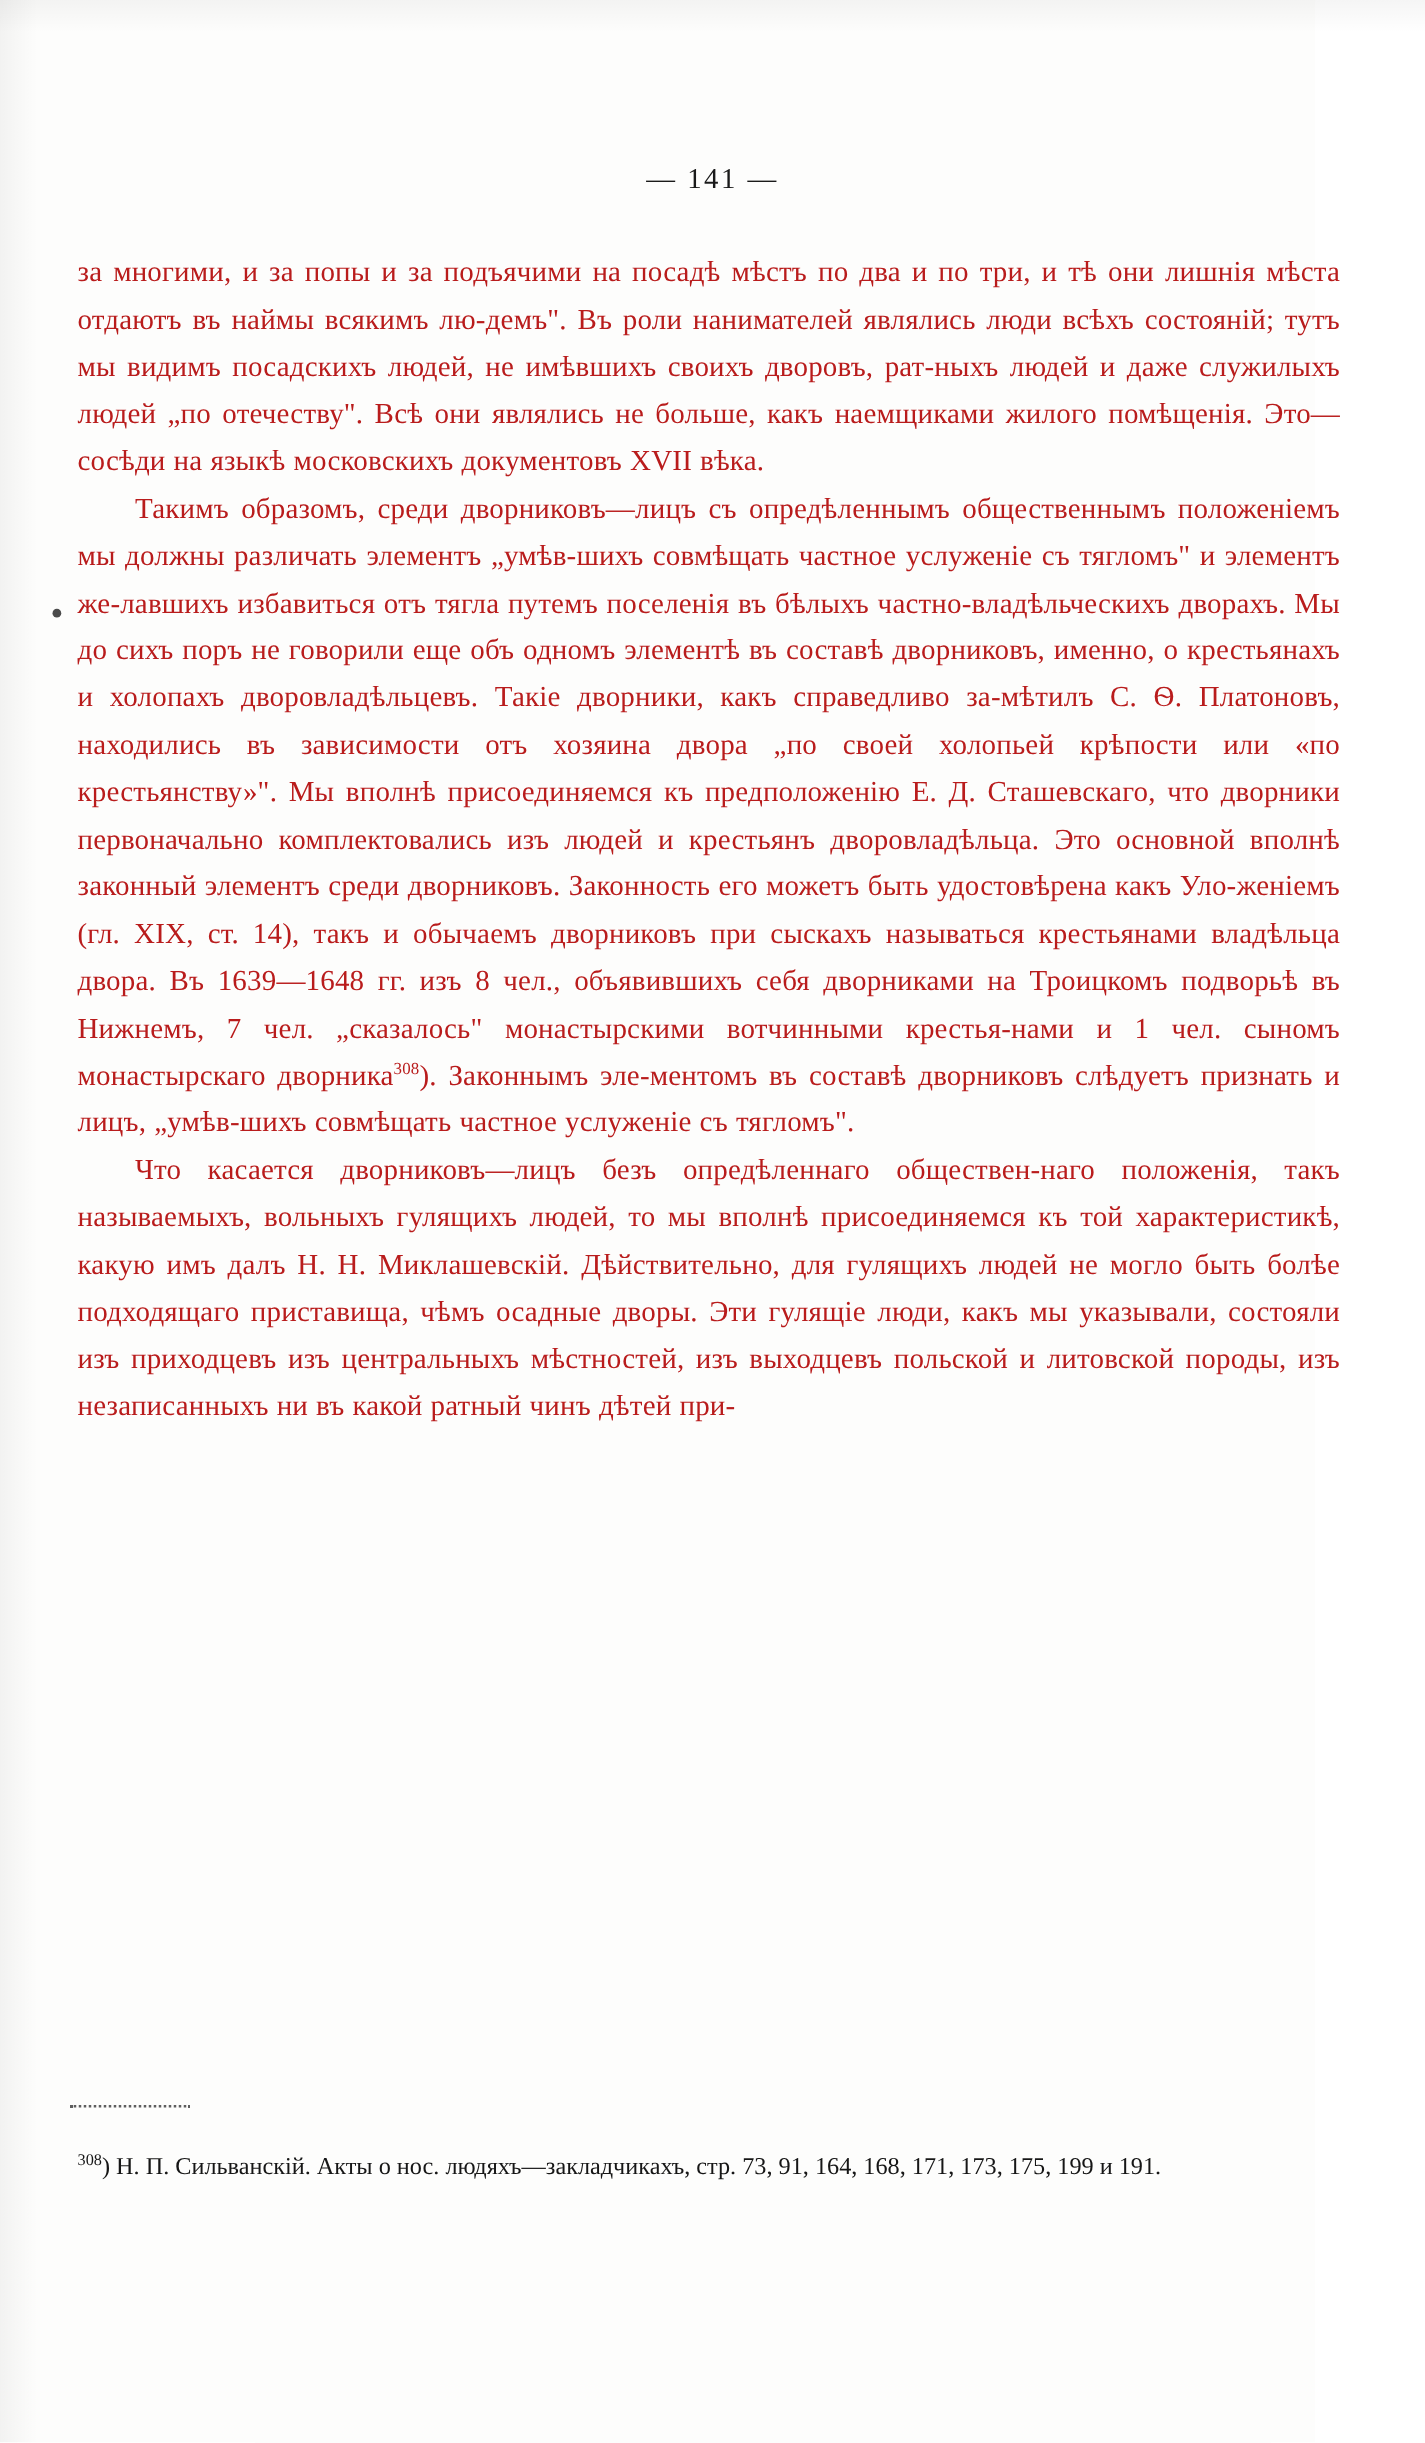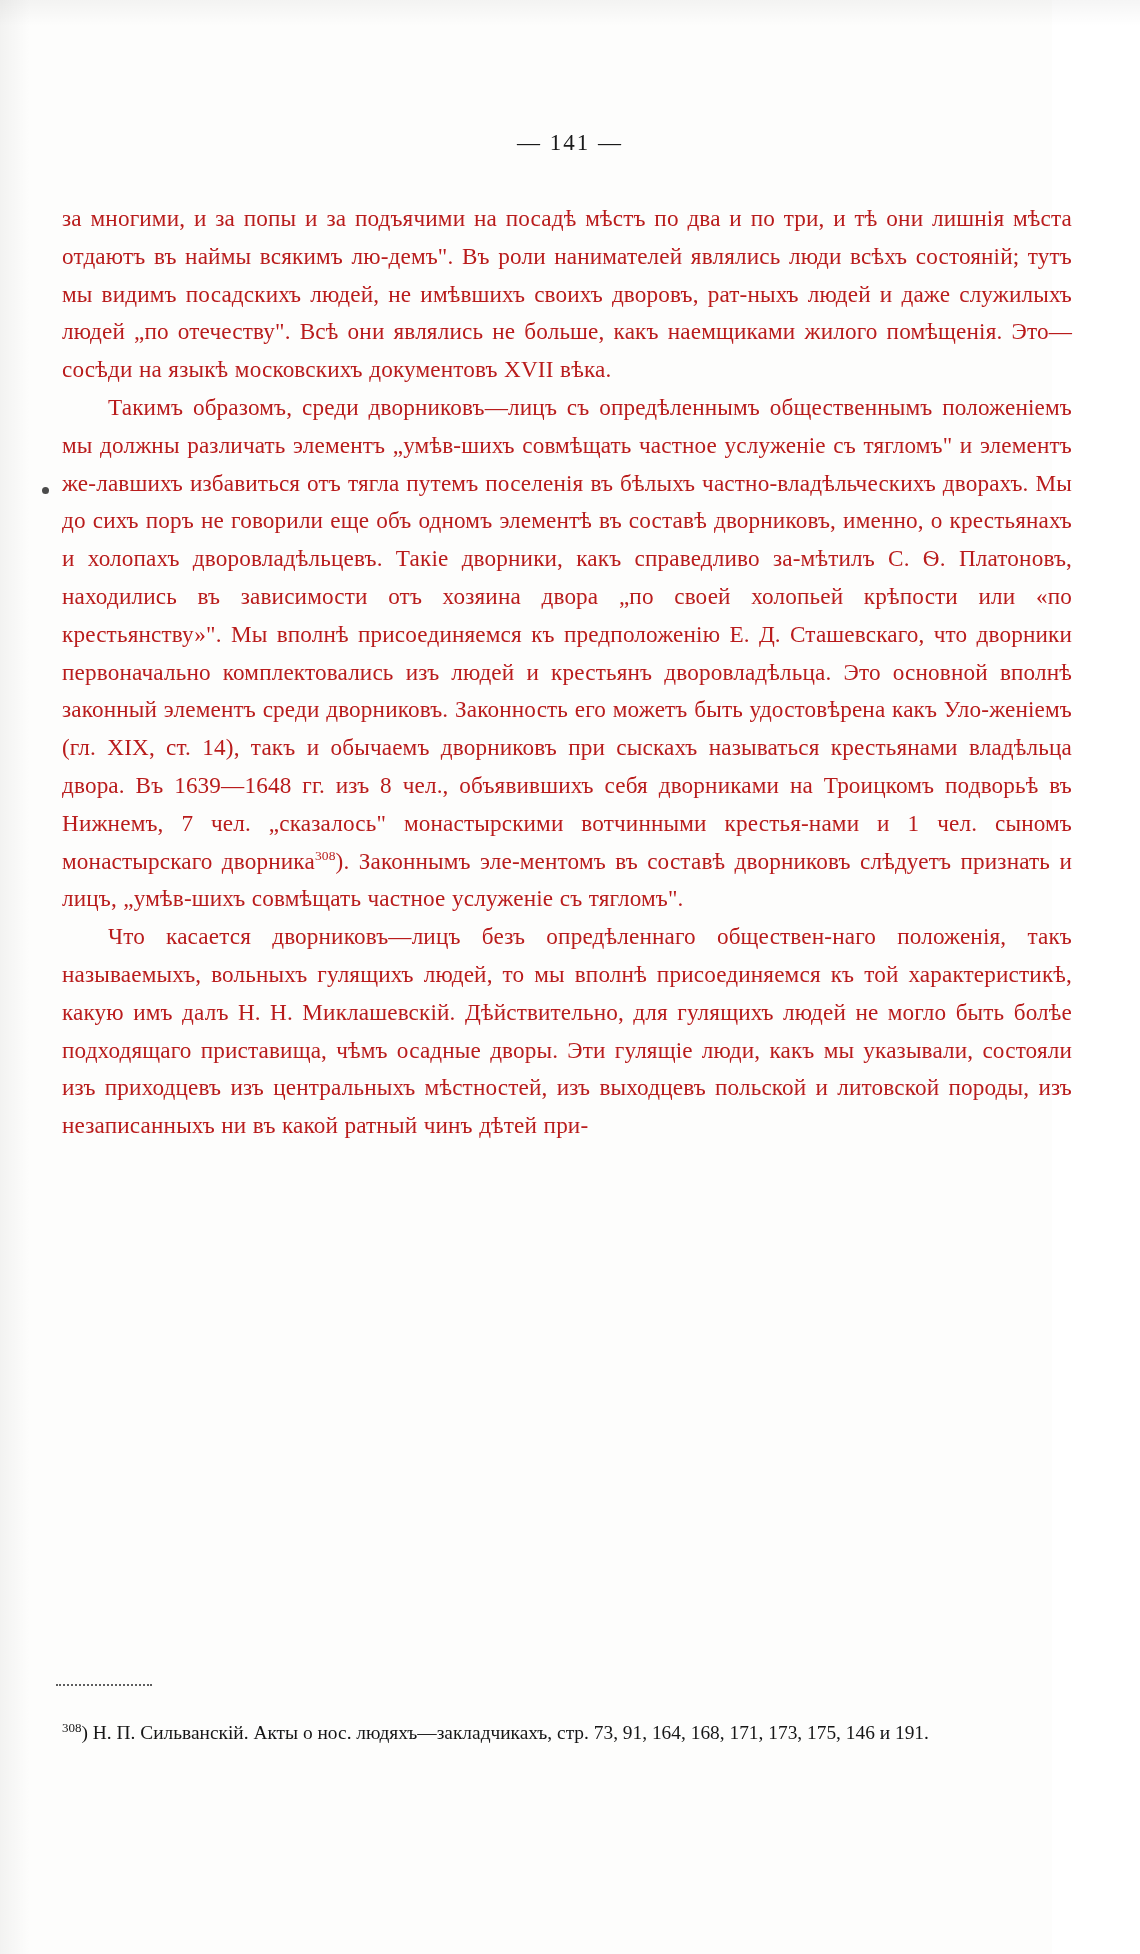") Н. П. Сильванскій. Акты" span { text: 146 -> 199 }
